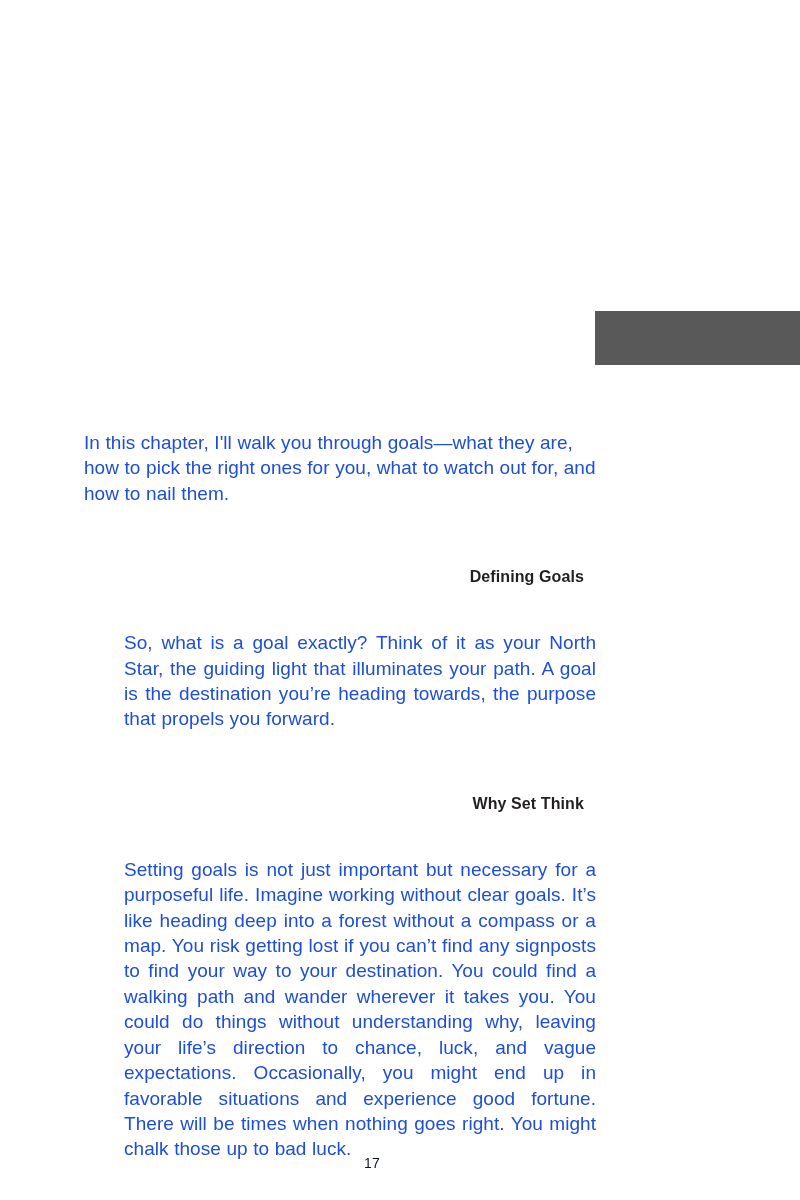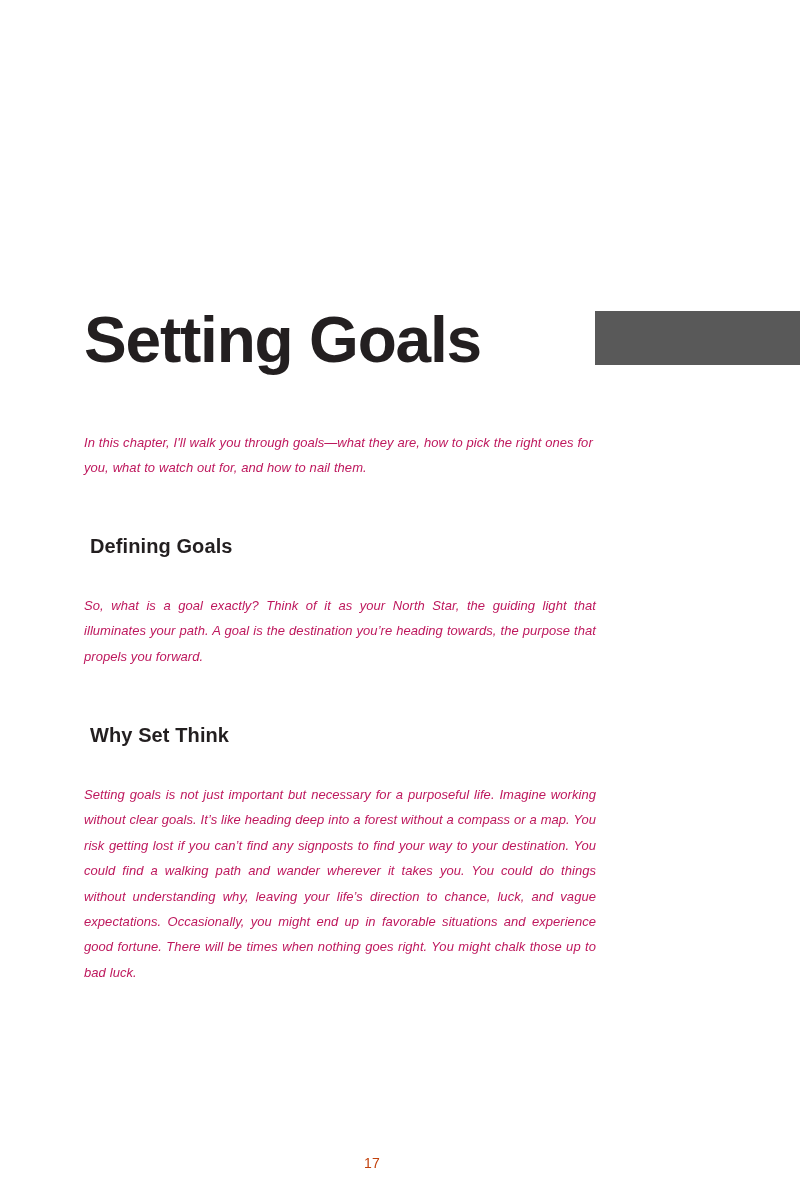"Setting Goals" h1.chapter-title { html: <h1>Setting Goals</h1> -> none }
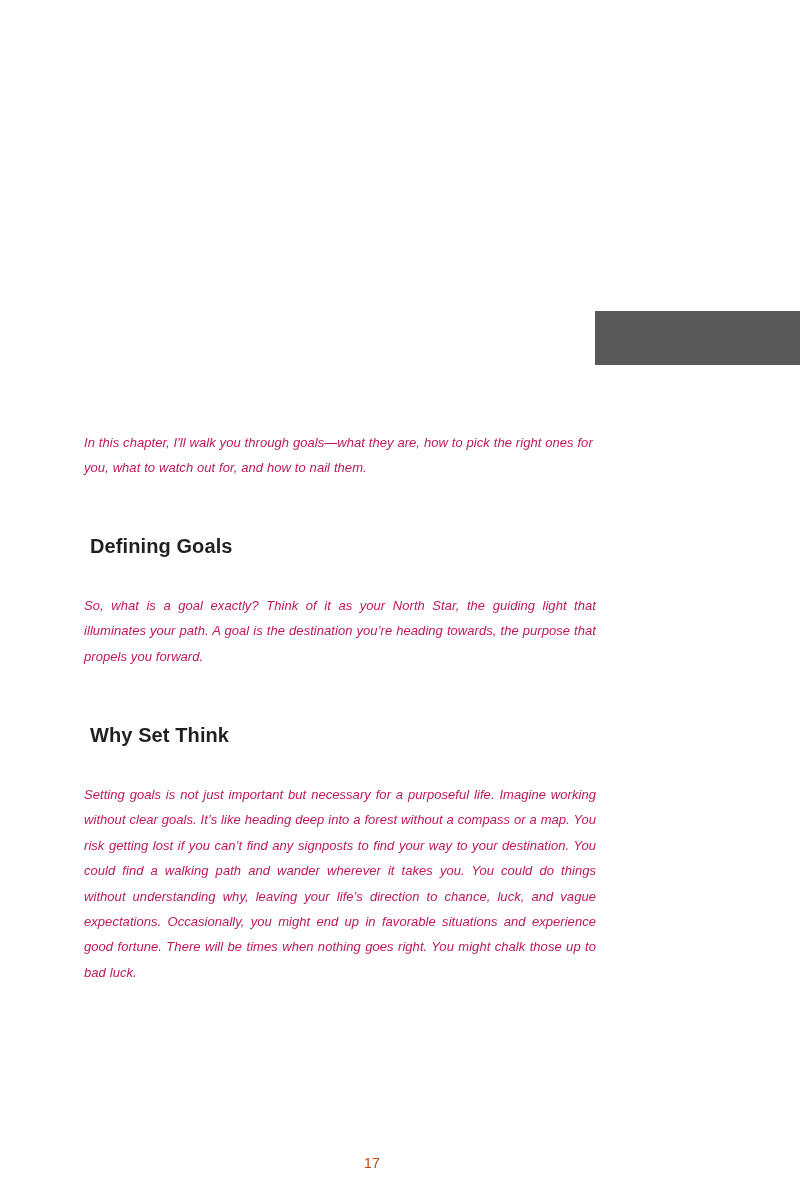"In this chapter, I'll walk" p.body { color: #be185d -> #1d4ed8; font-size: 13px -> 19px; font-style: italic -> none }
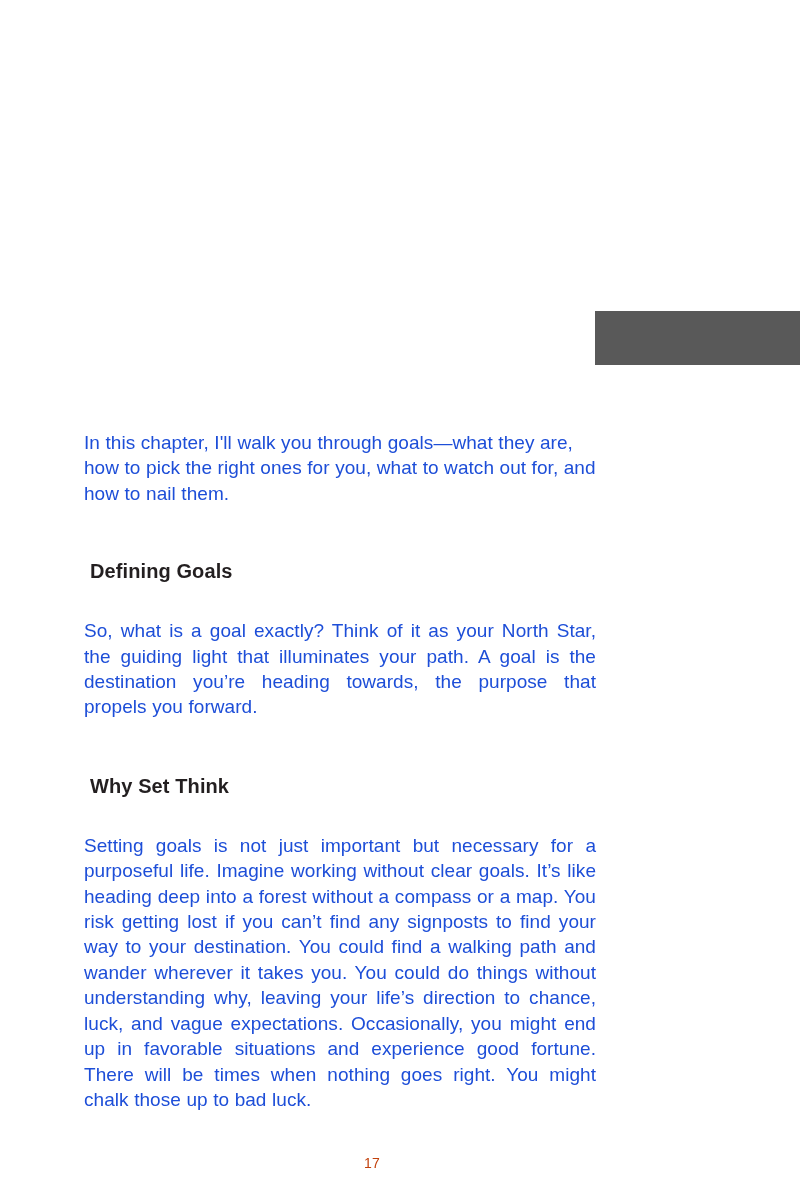"Defining Goals" h2.section-heading { font-size: 20px -> 16px; margin: 6px -> 12px; text-align: none -> right }
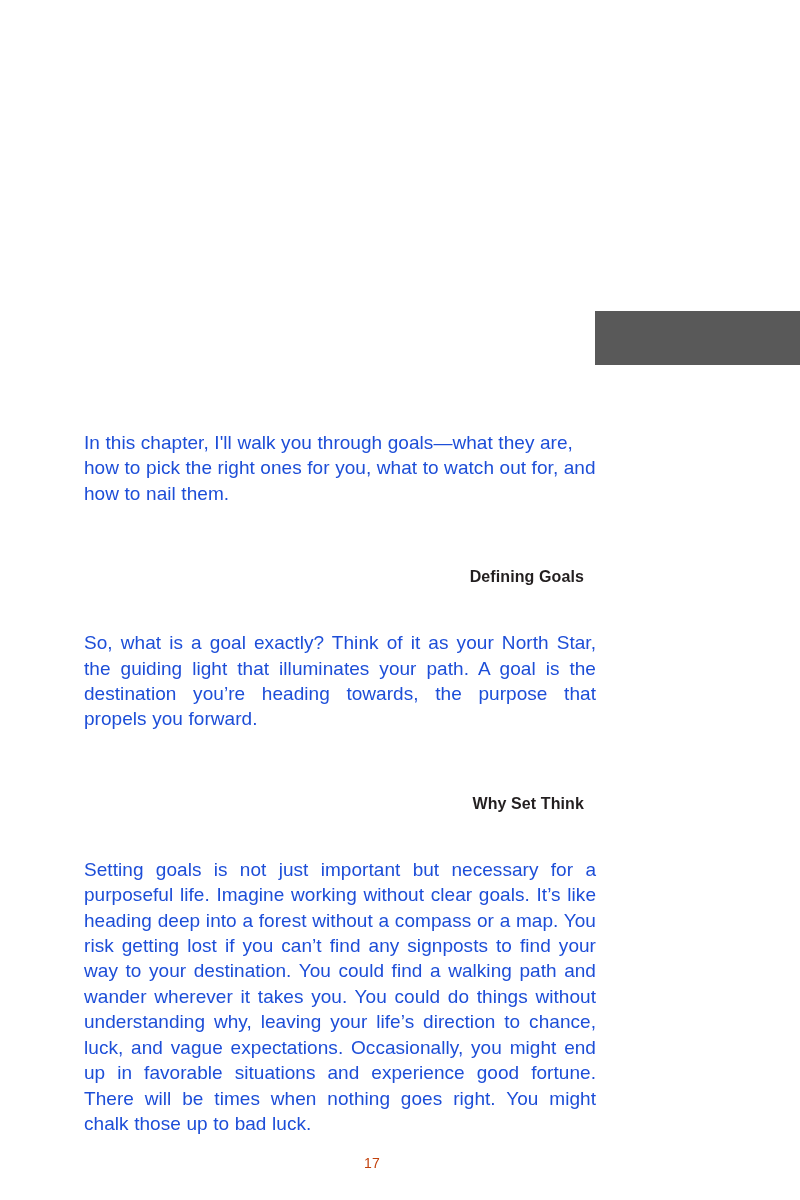"So, what is a goal" p.body.justified { margin-left: none -> 40px }
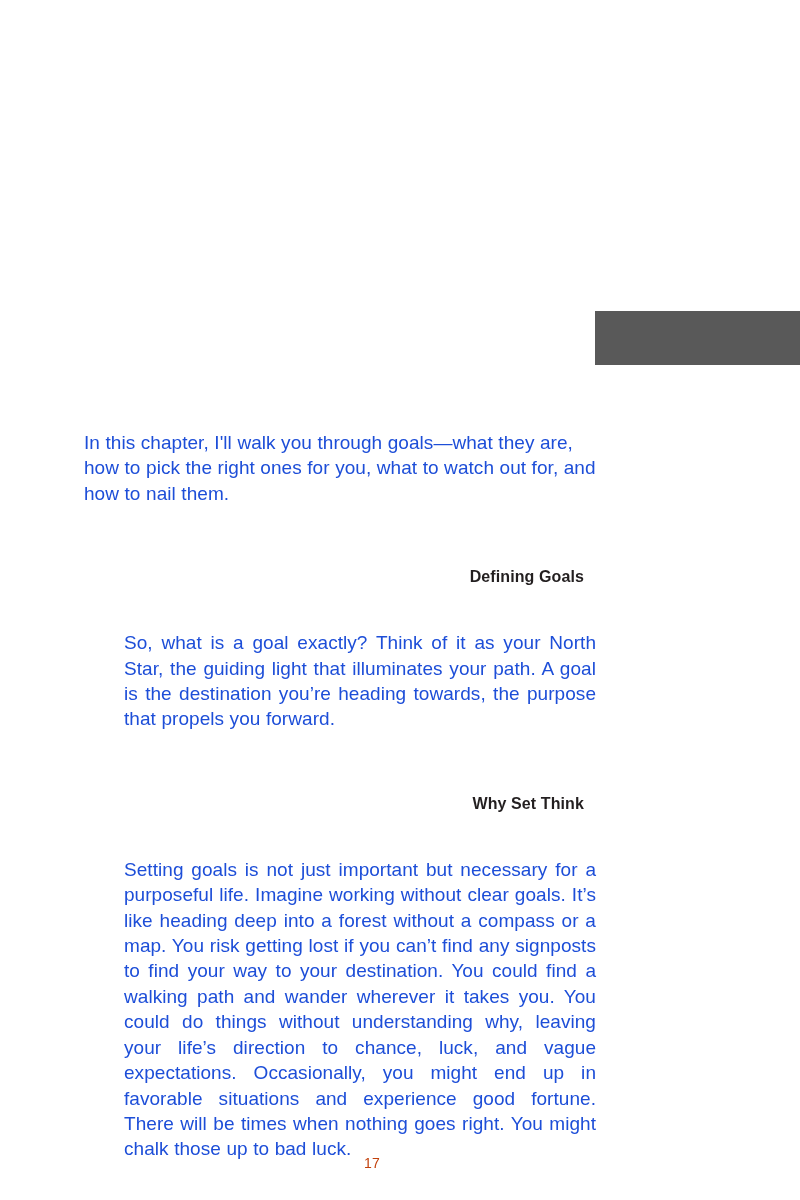"17" .page-number { color: #c2410c -> #0f172a }
